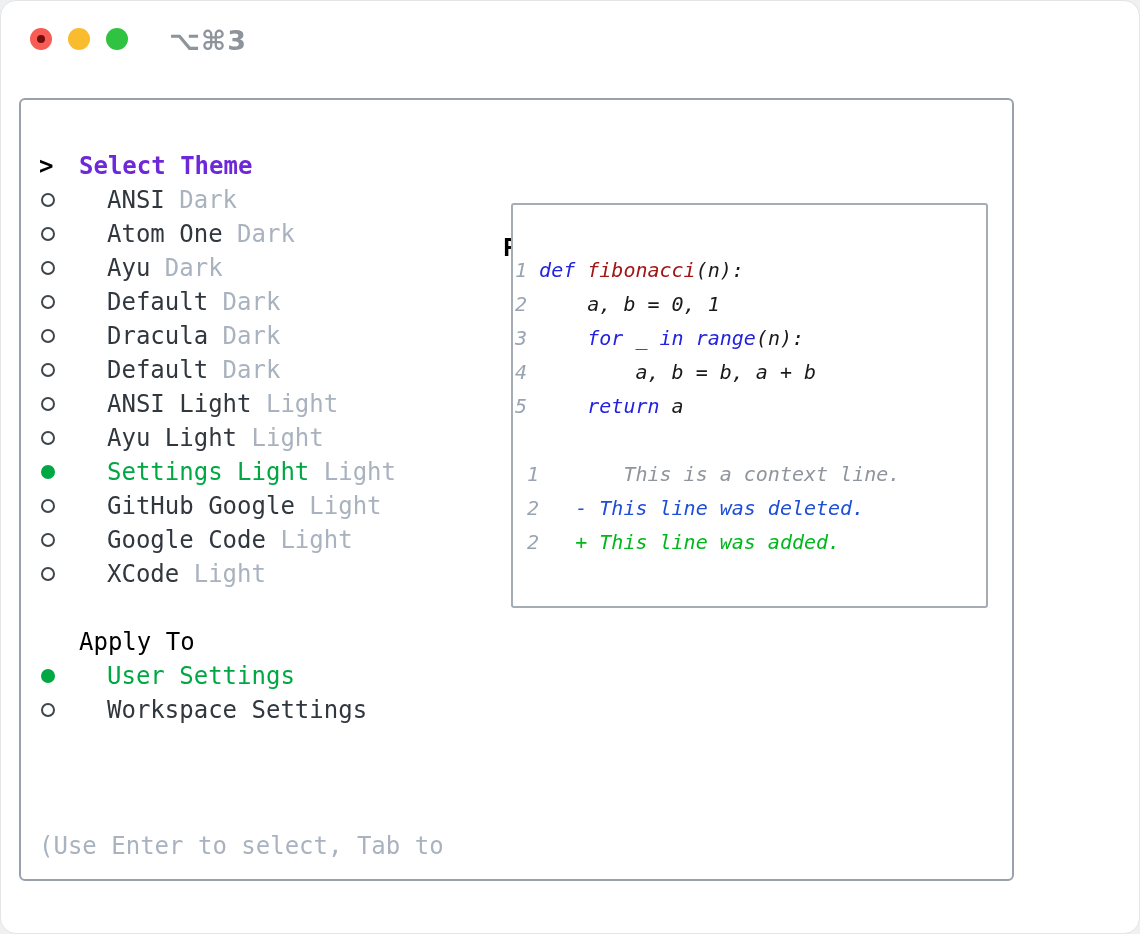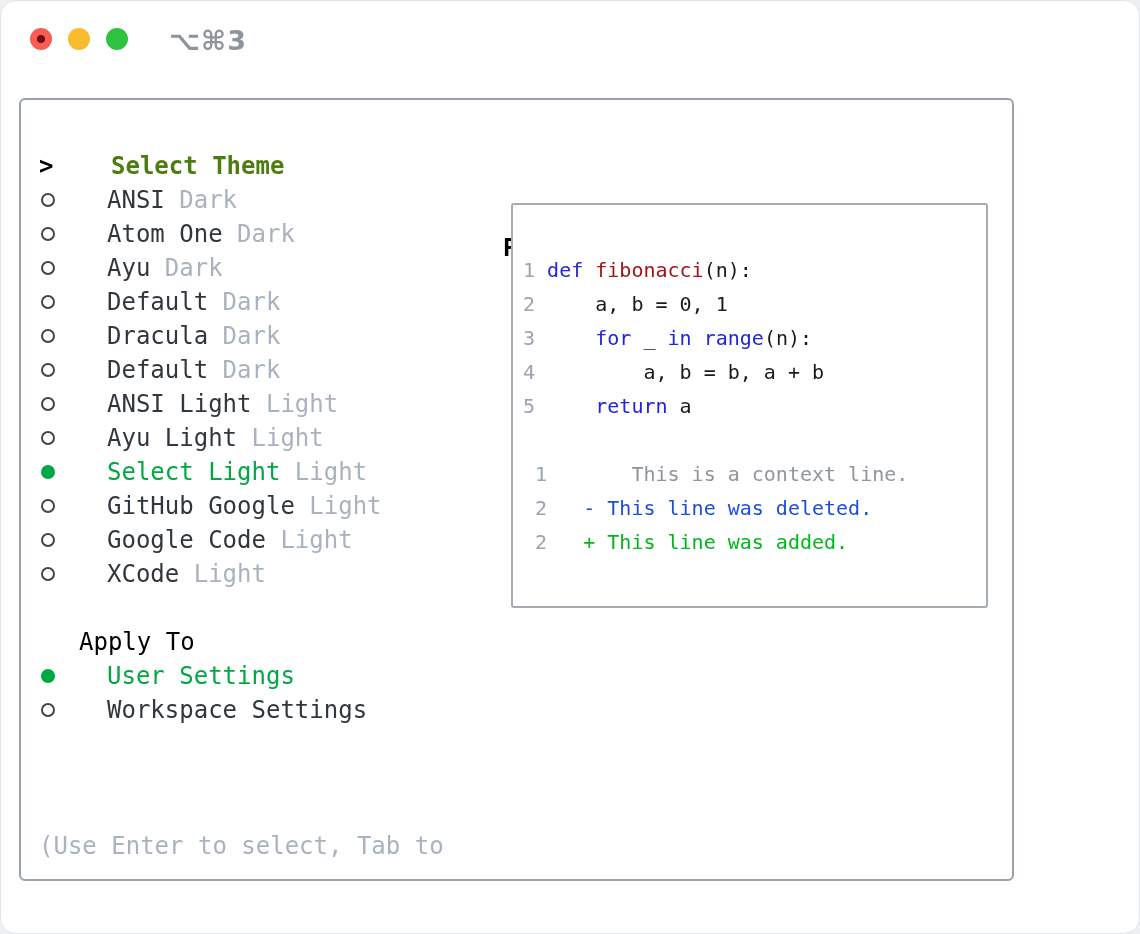"Select Theme" .hdr { color: #4d7c0f -> #6d28d9; margin-left: 32px -> none }
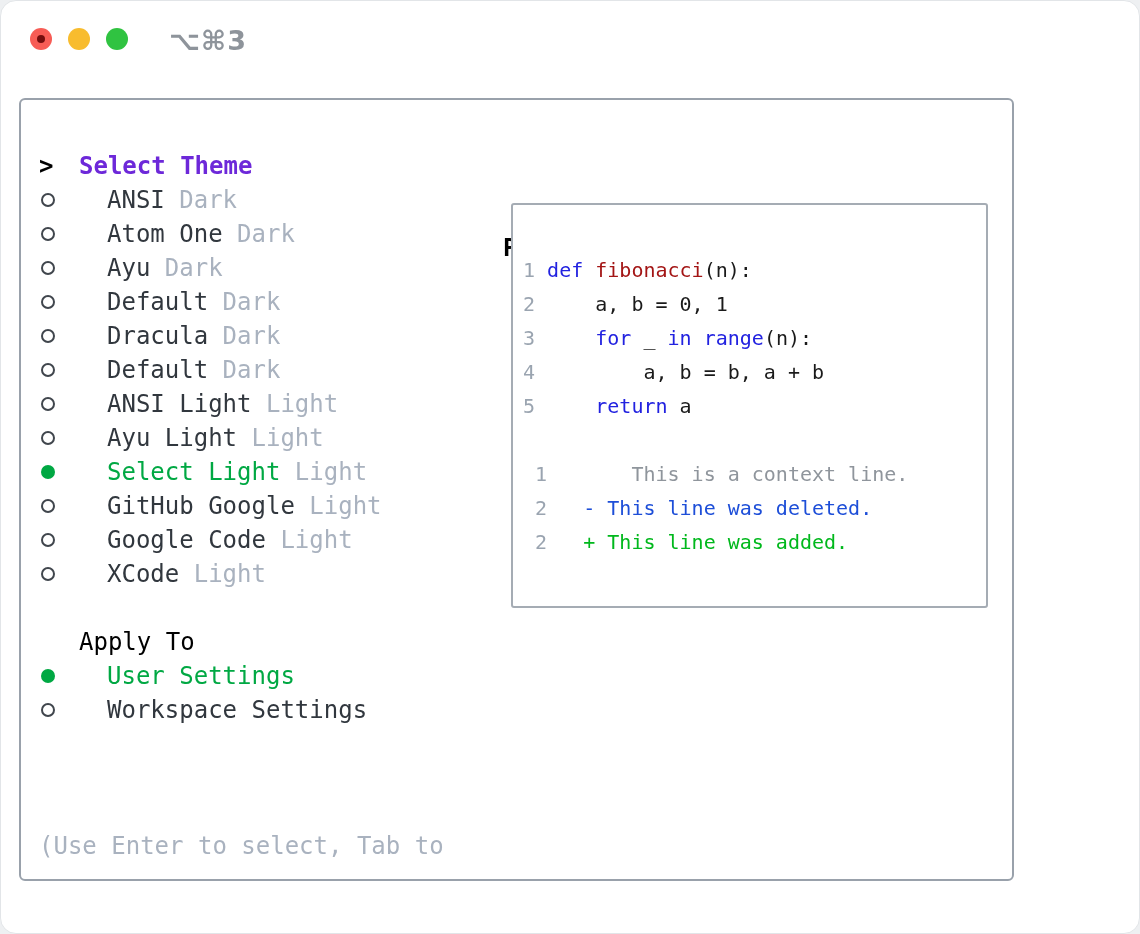"1 def fibonacci(n):" .preview-code { font-style: none -> italic; padding: 48px 0 0 10px -> 48px 0 0 2px }
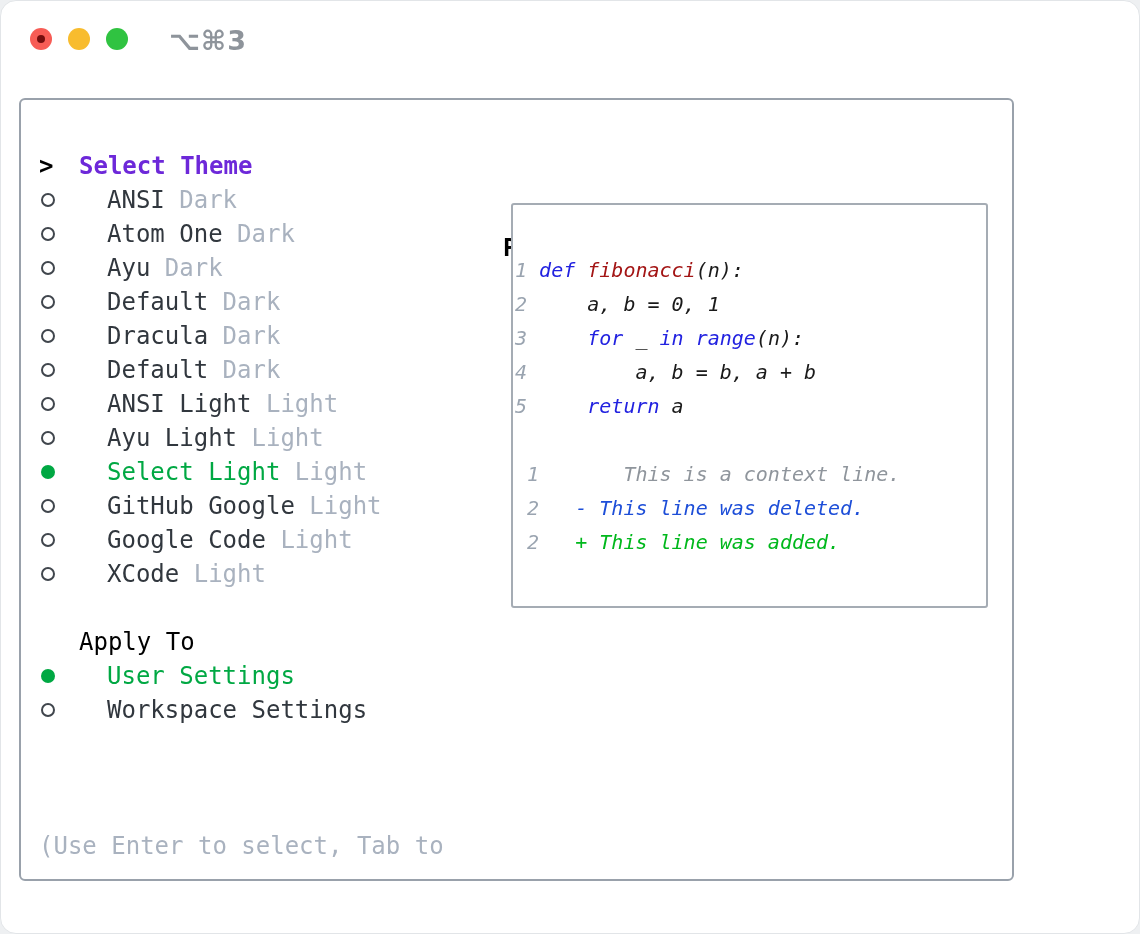"Select Light" span.t-name { text: Select -> Settings }
